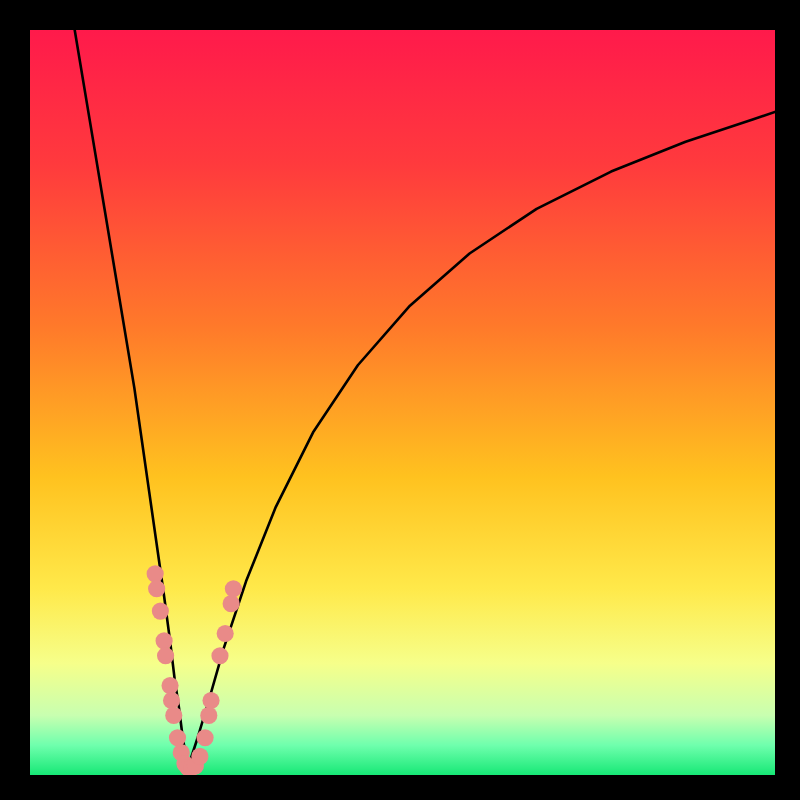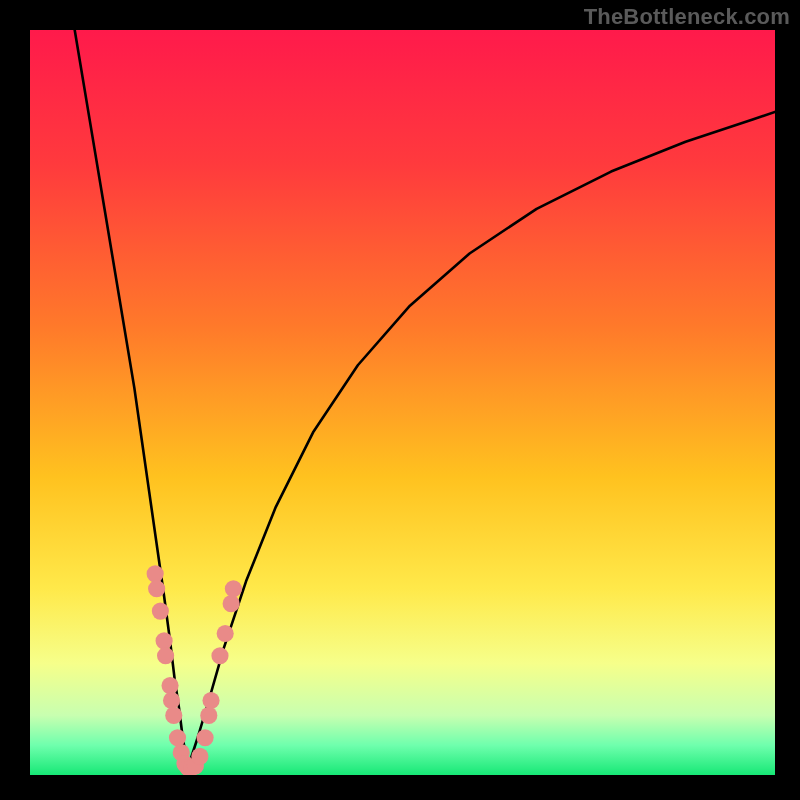"TheBottleneck.com" div.attribution { html: <div>TheBottleneck.com</div> -> none }
